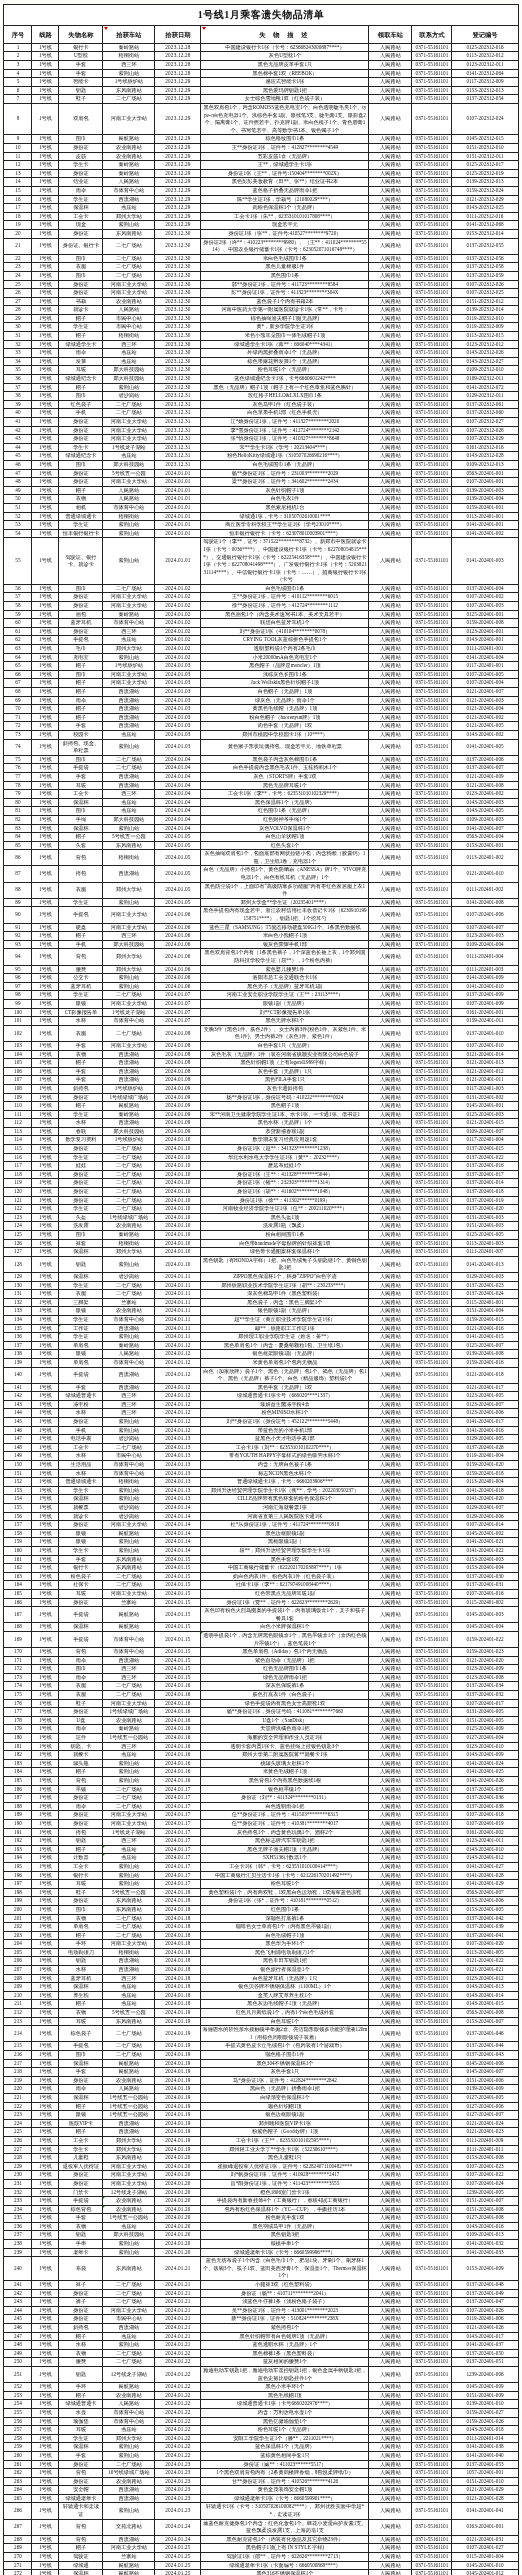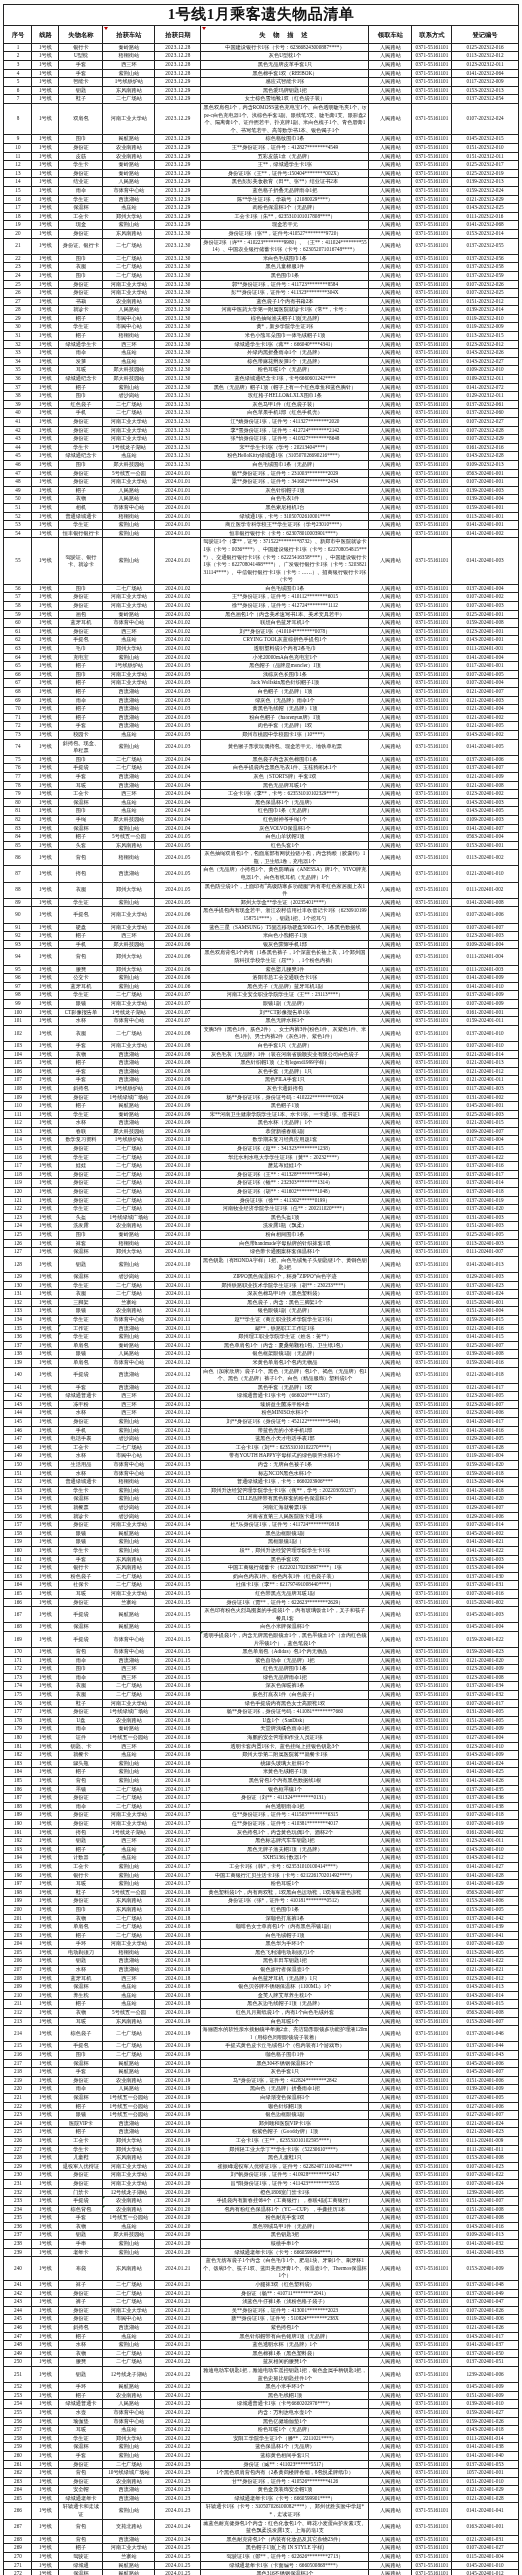"1号线1月乘客遗失物品清单" .title-cell { font-size: 15px -> 10px }
